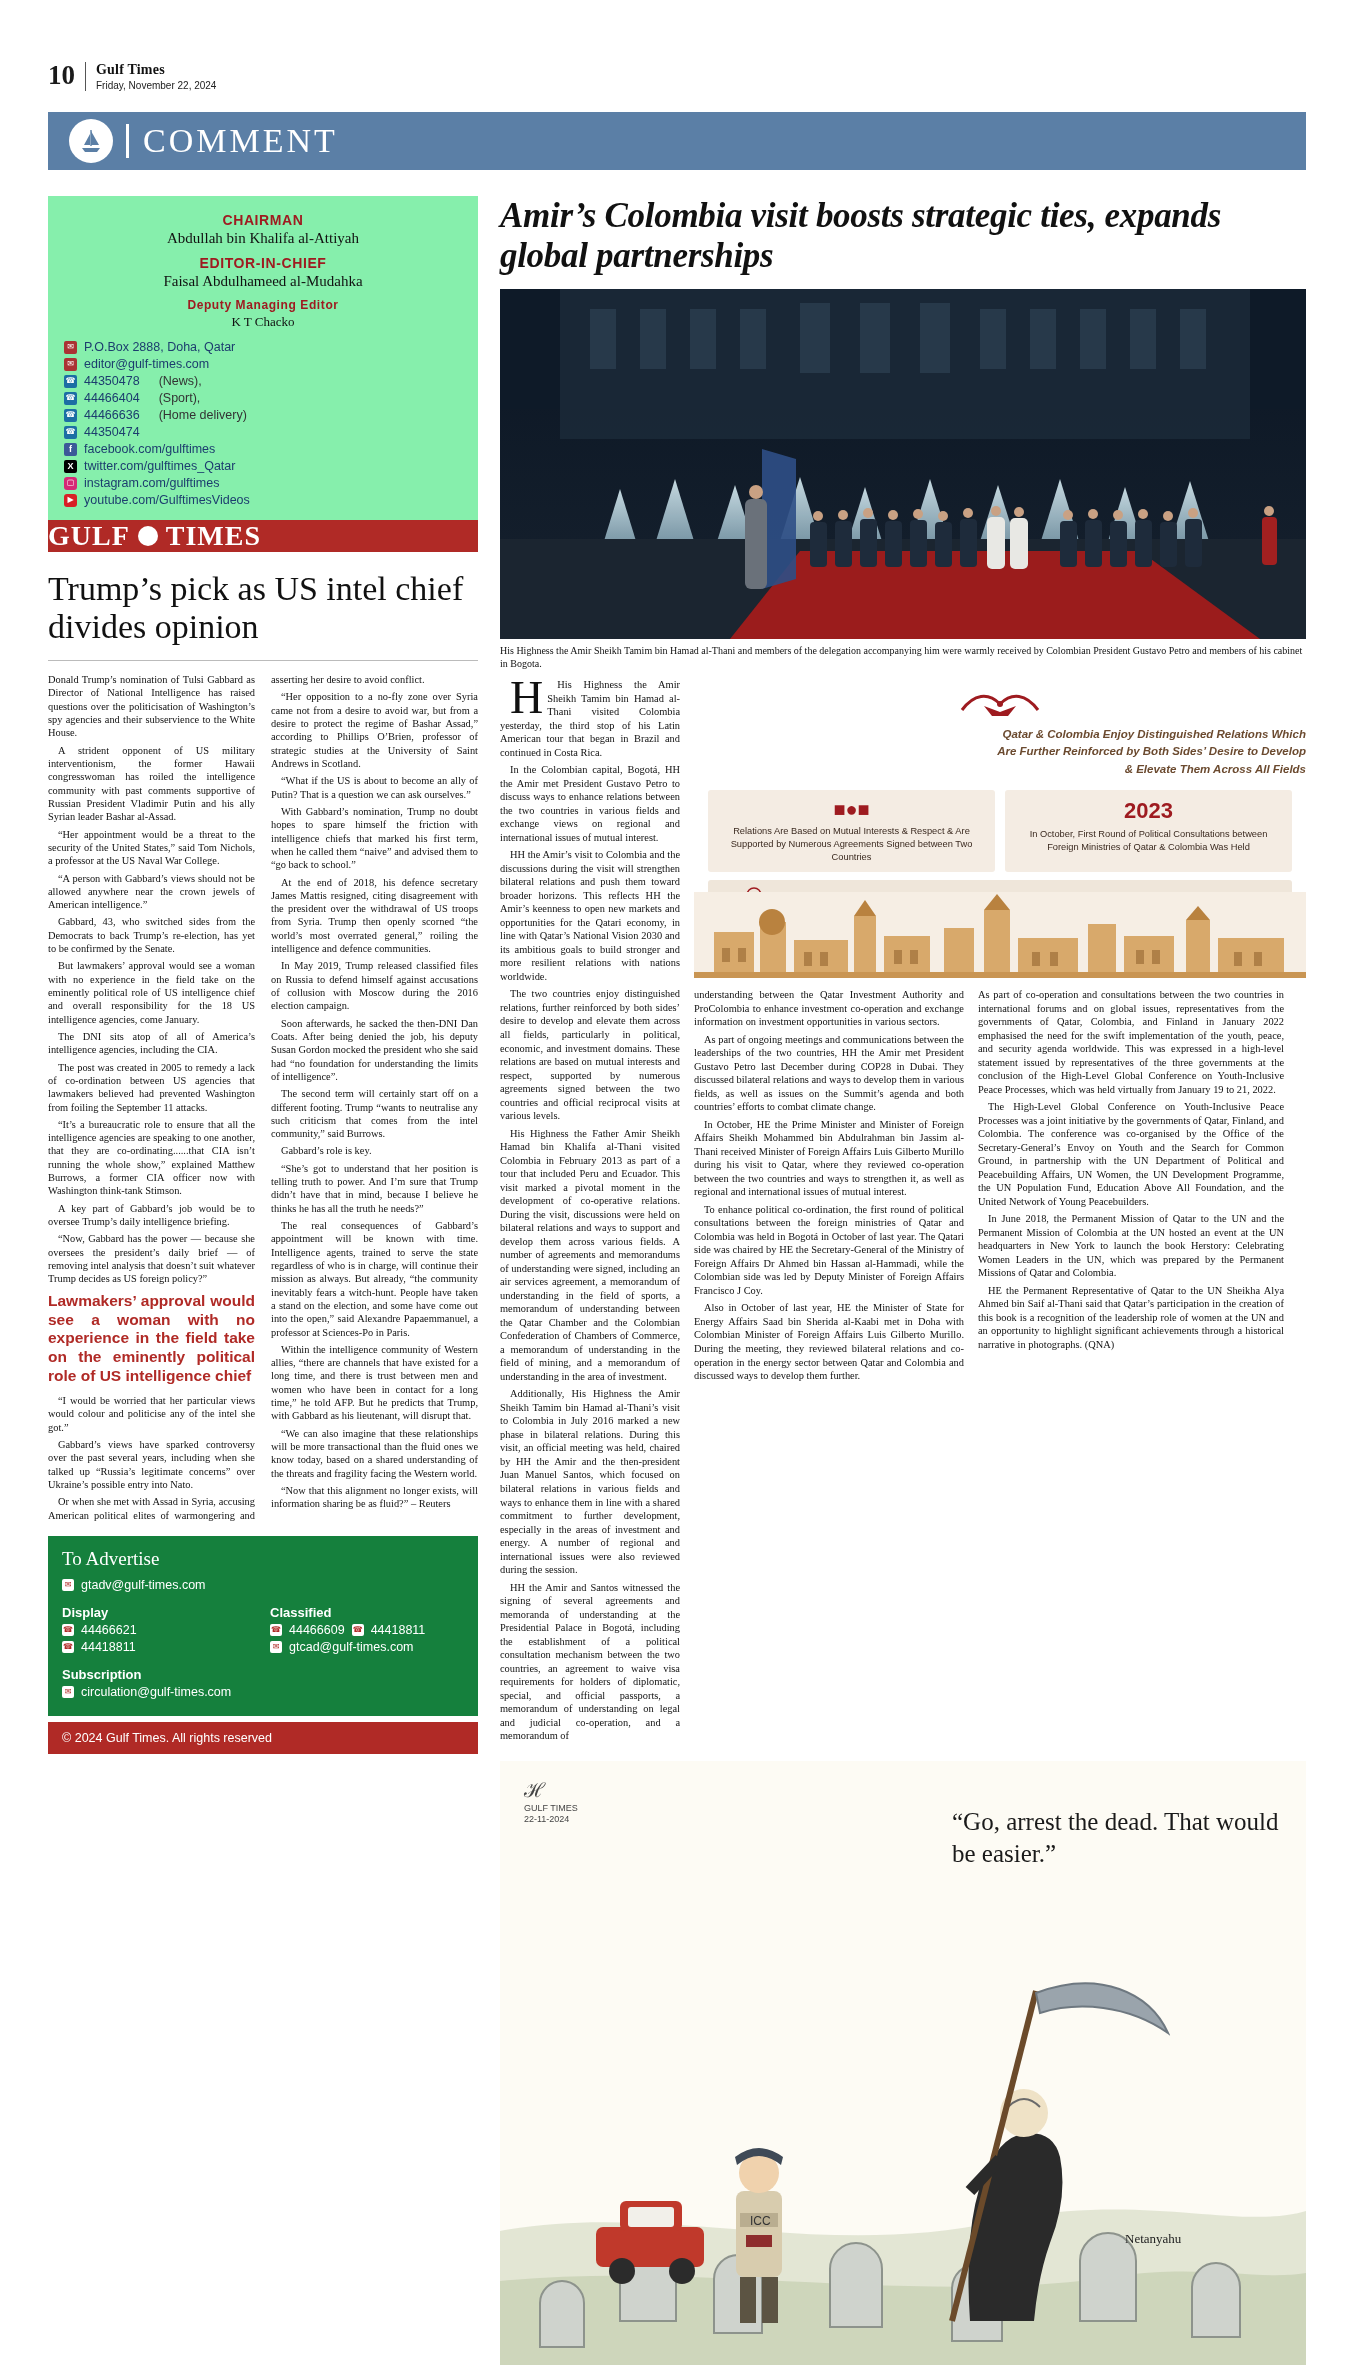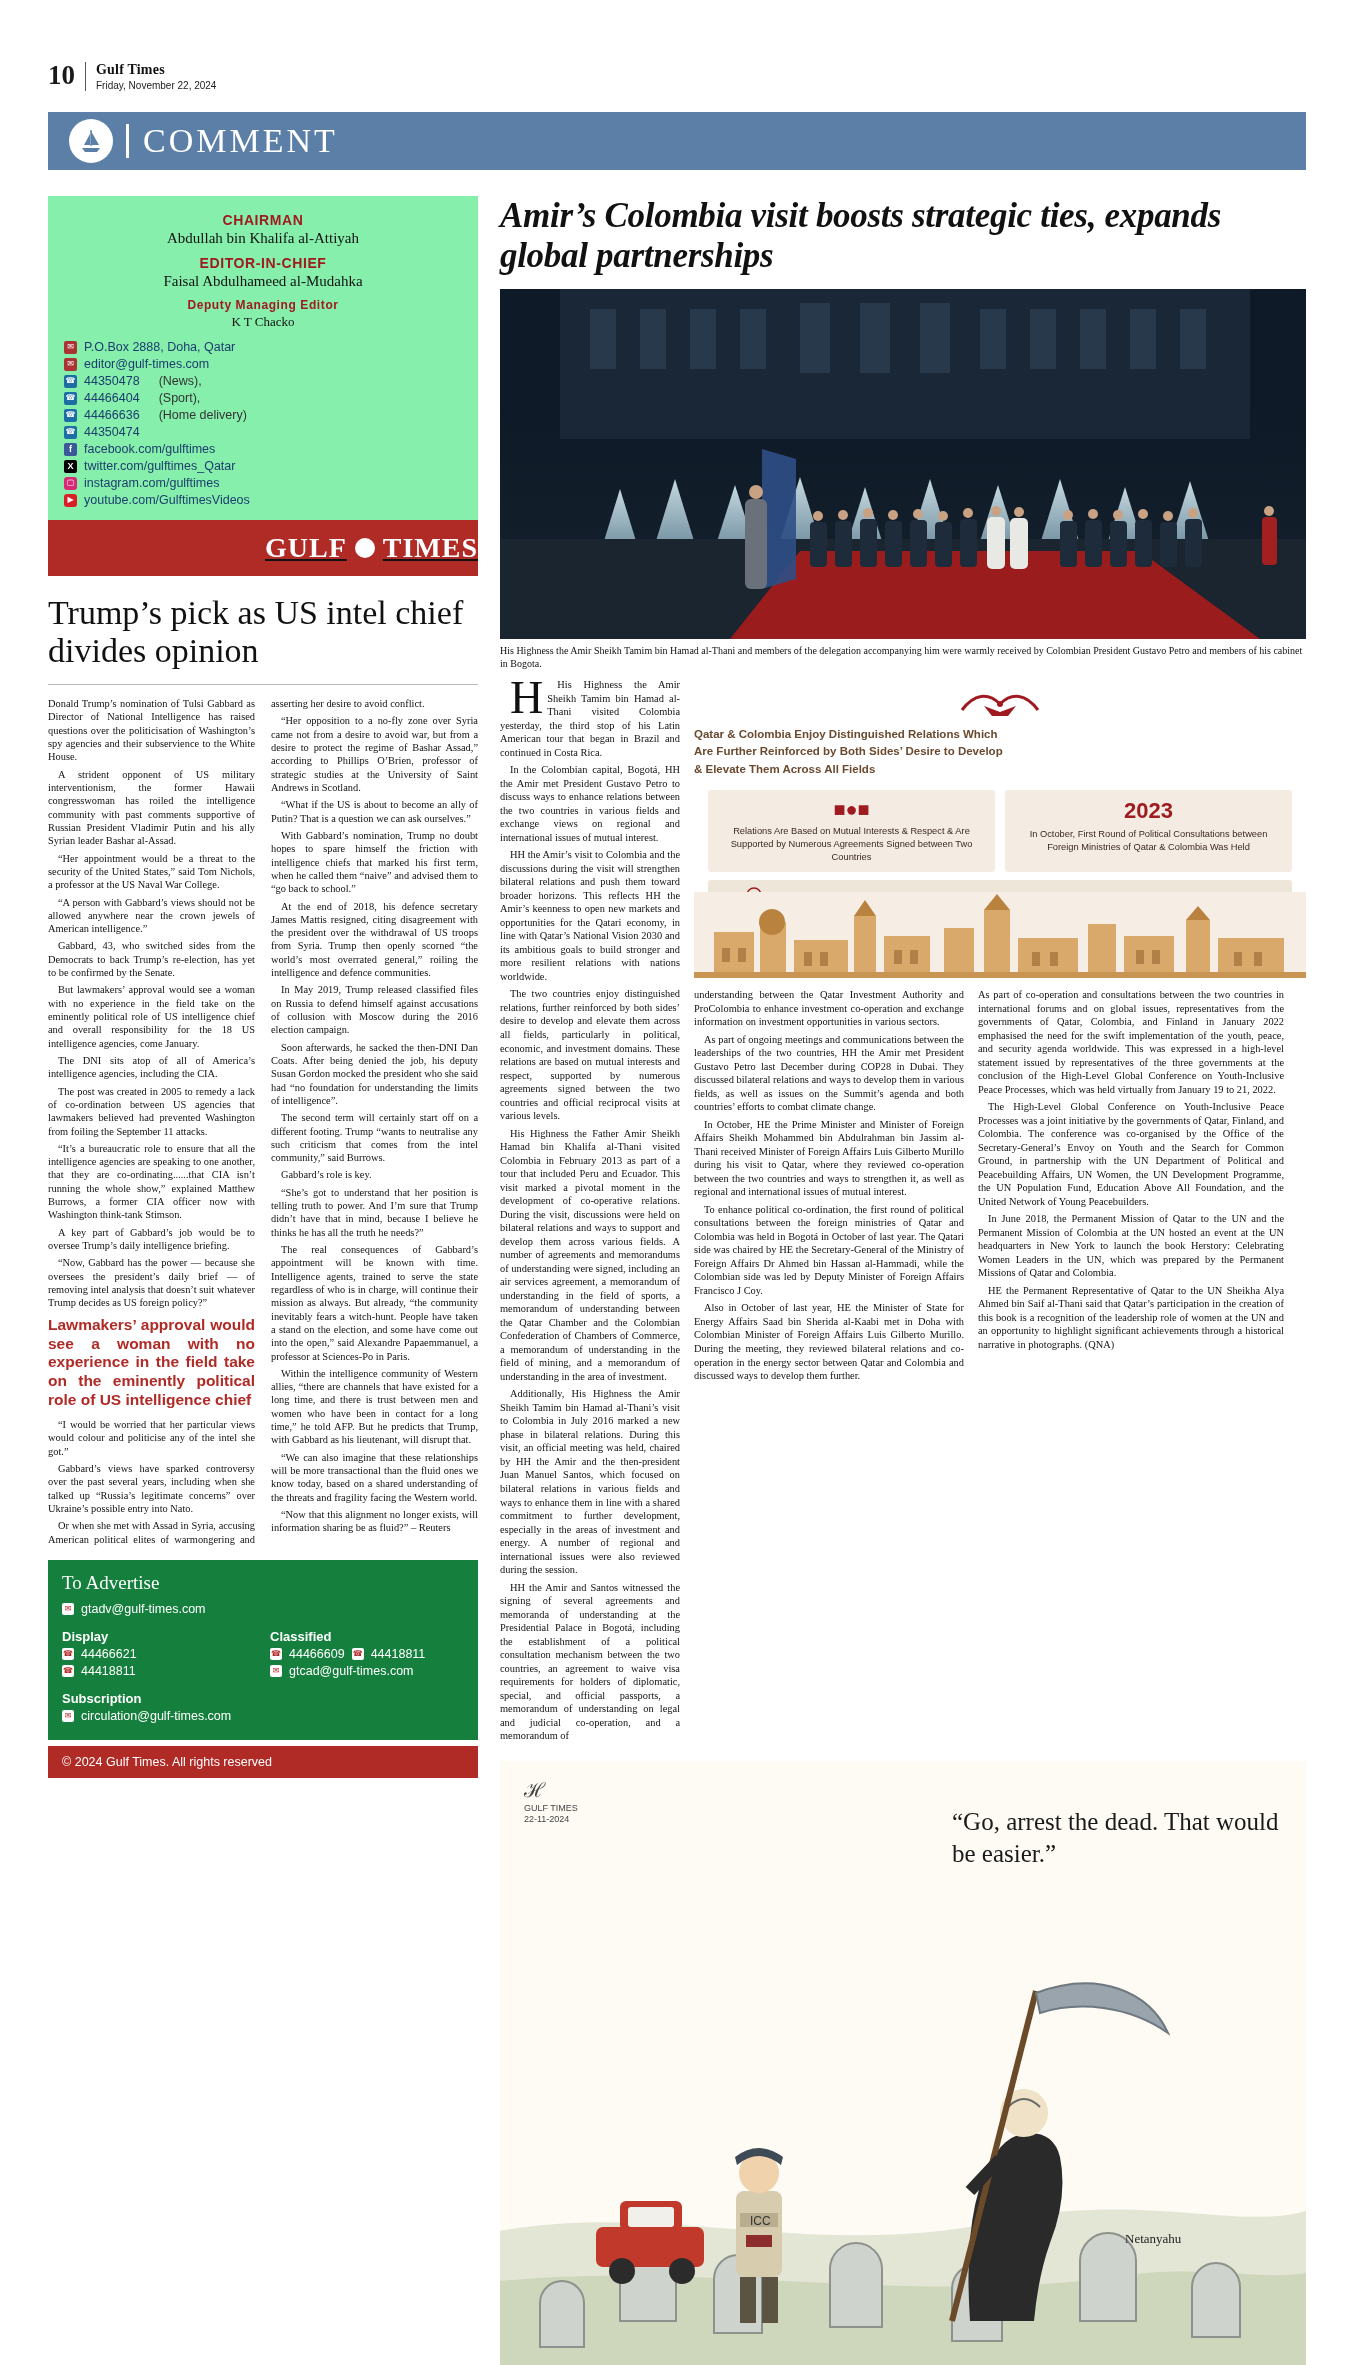"GULF" .gt-logo-bar { height: 56px -> 32px; justify-content: flex-end -> flex-start; text-decoration: underline -> none }
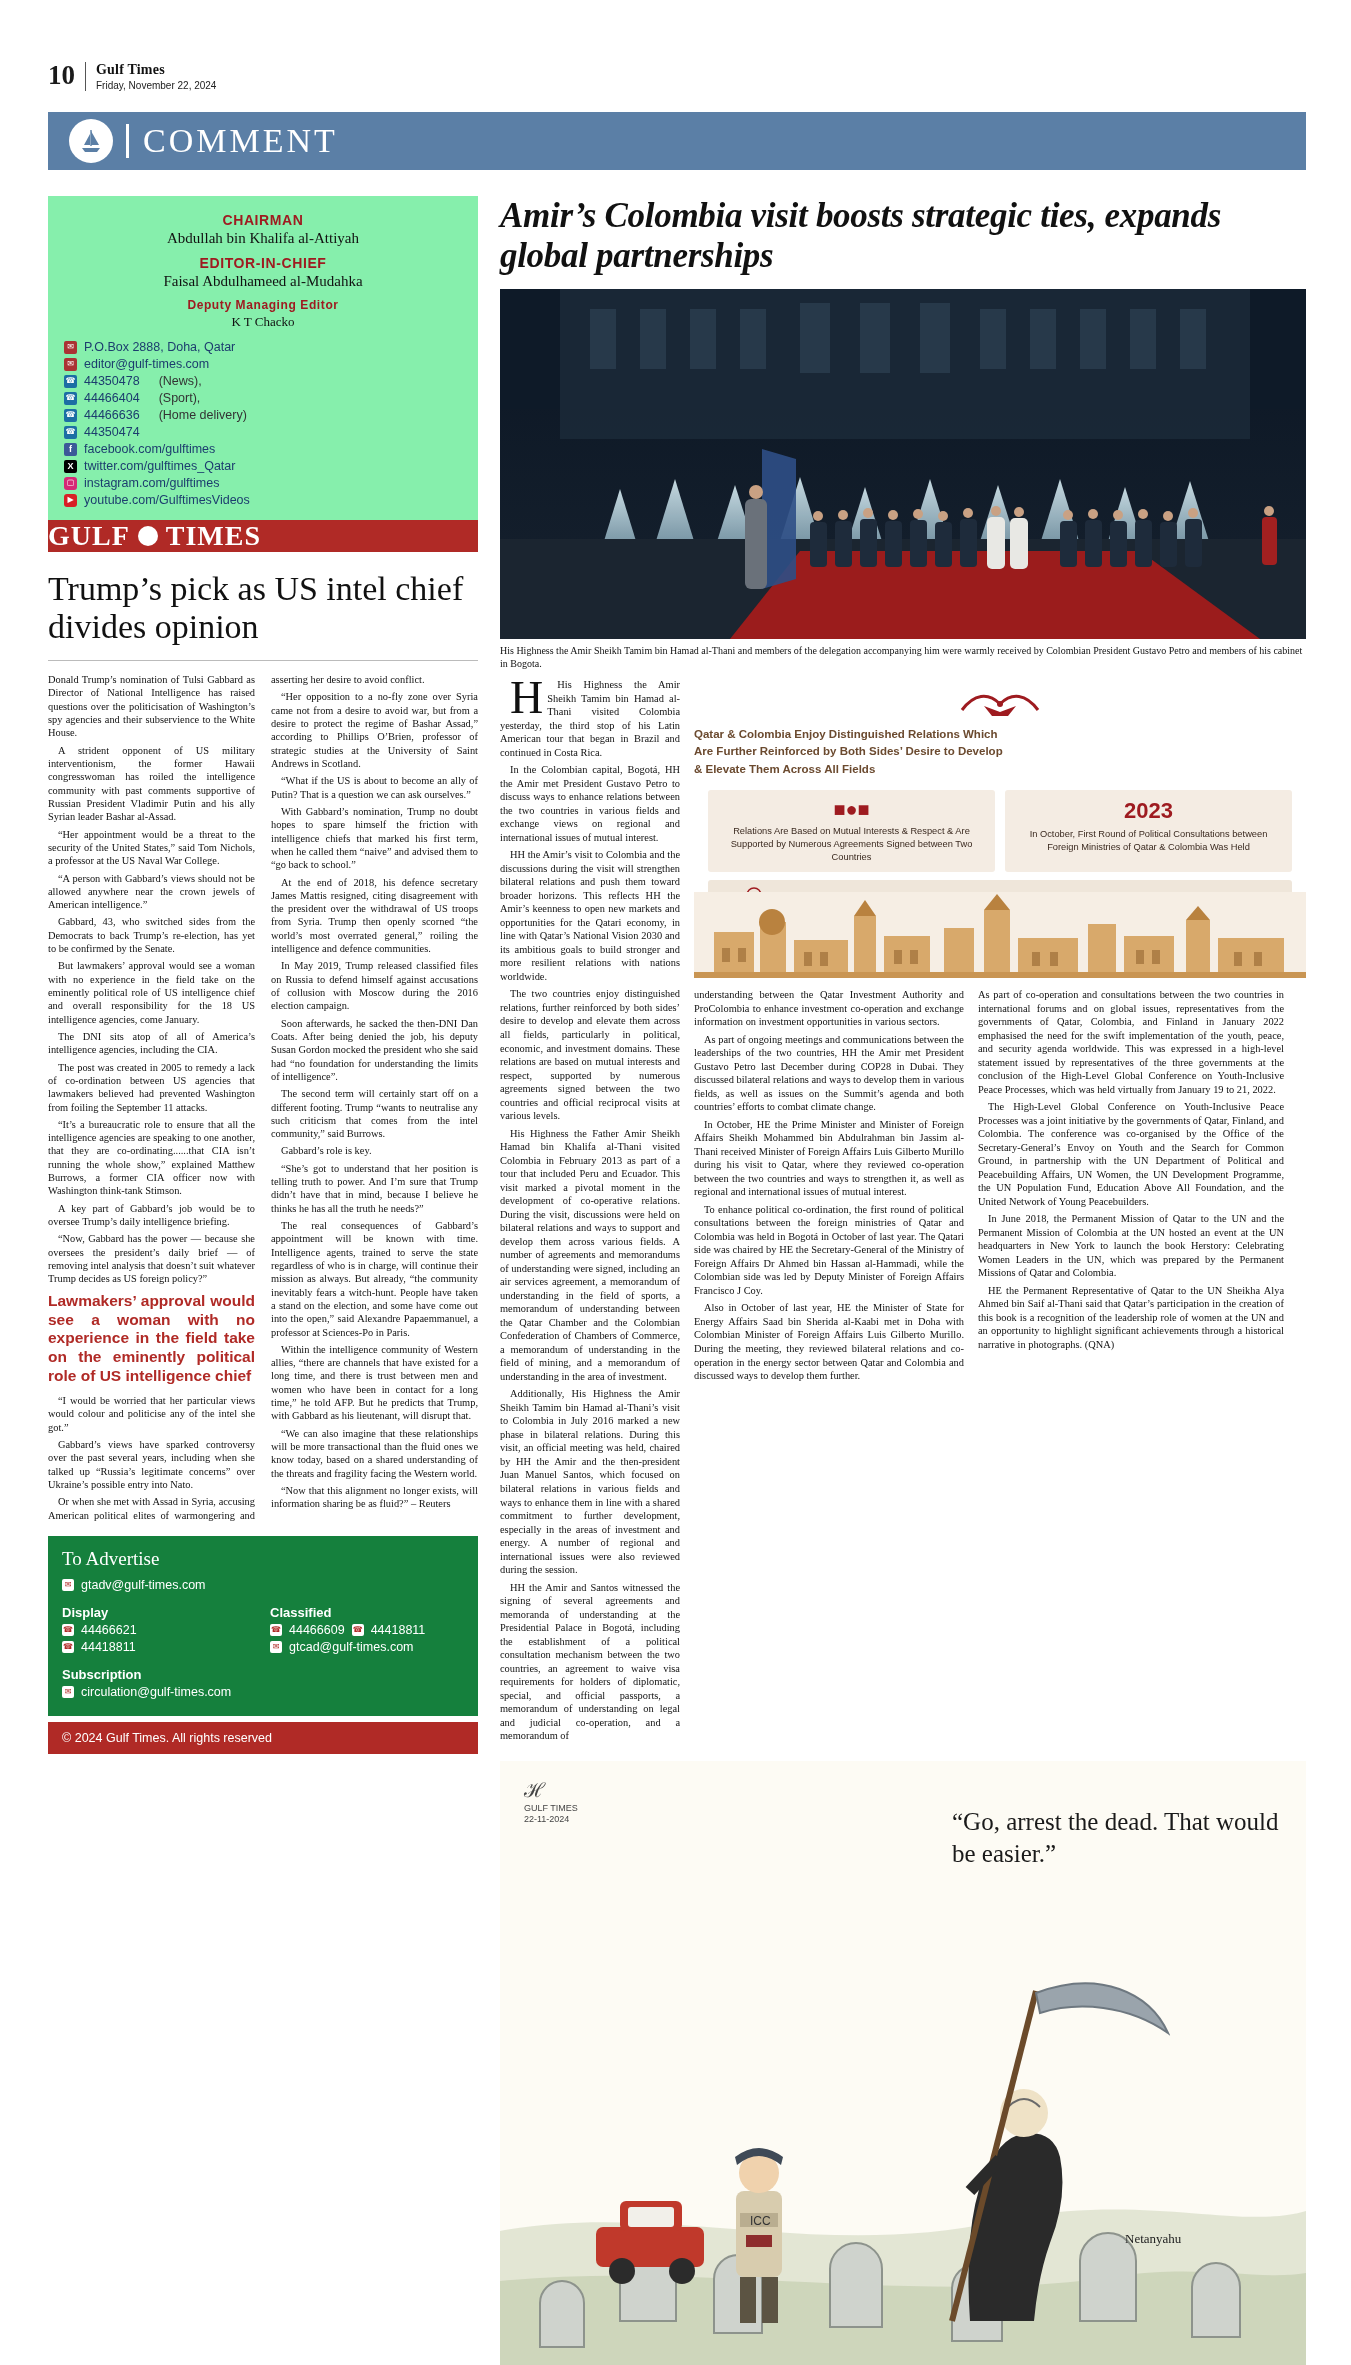"Qatar & Colombia Enjoy Distinguished" .ig-title { font-style: none -> italic; text-align: left -> right }
